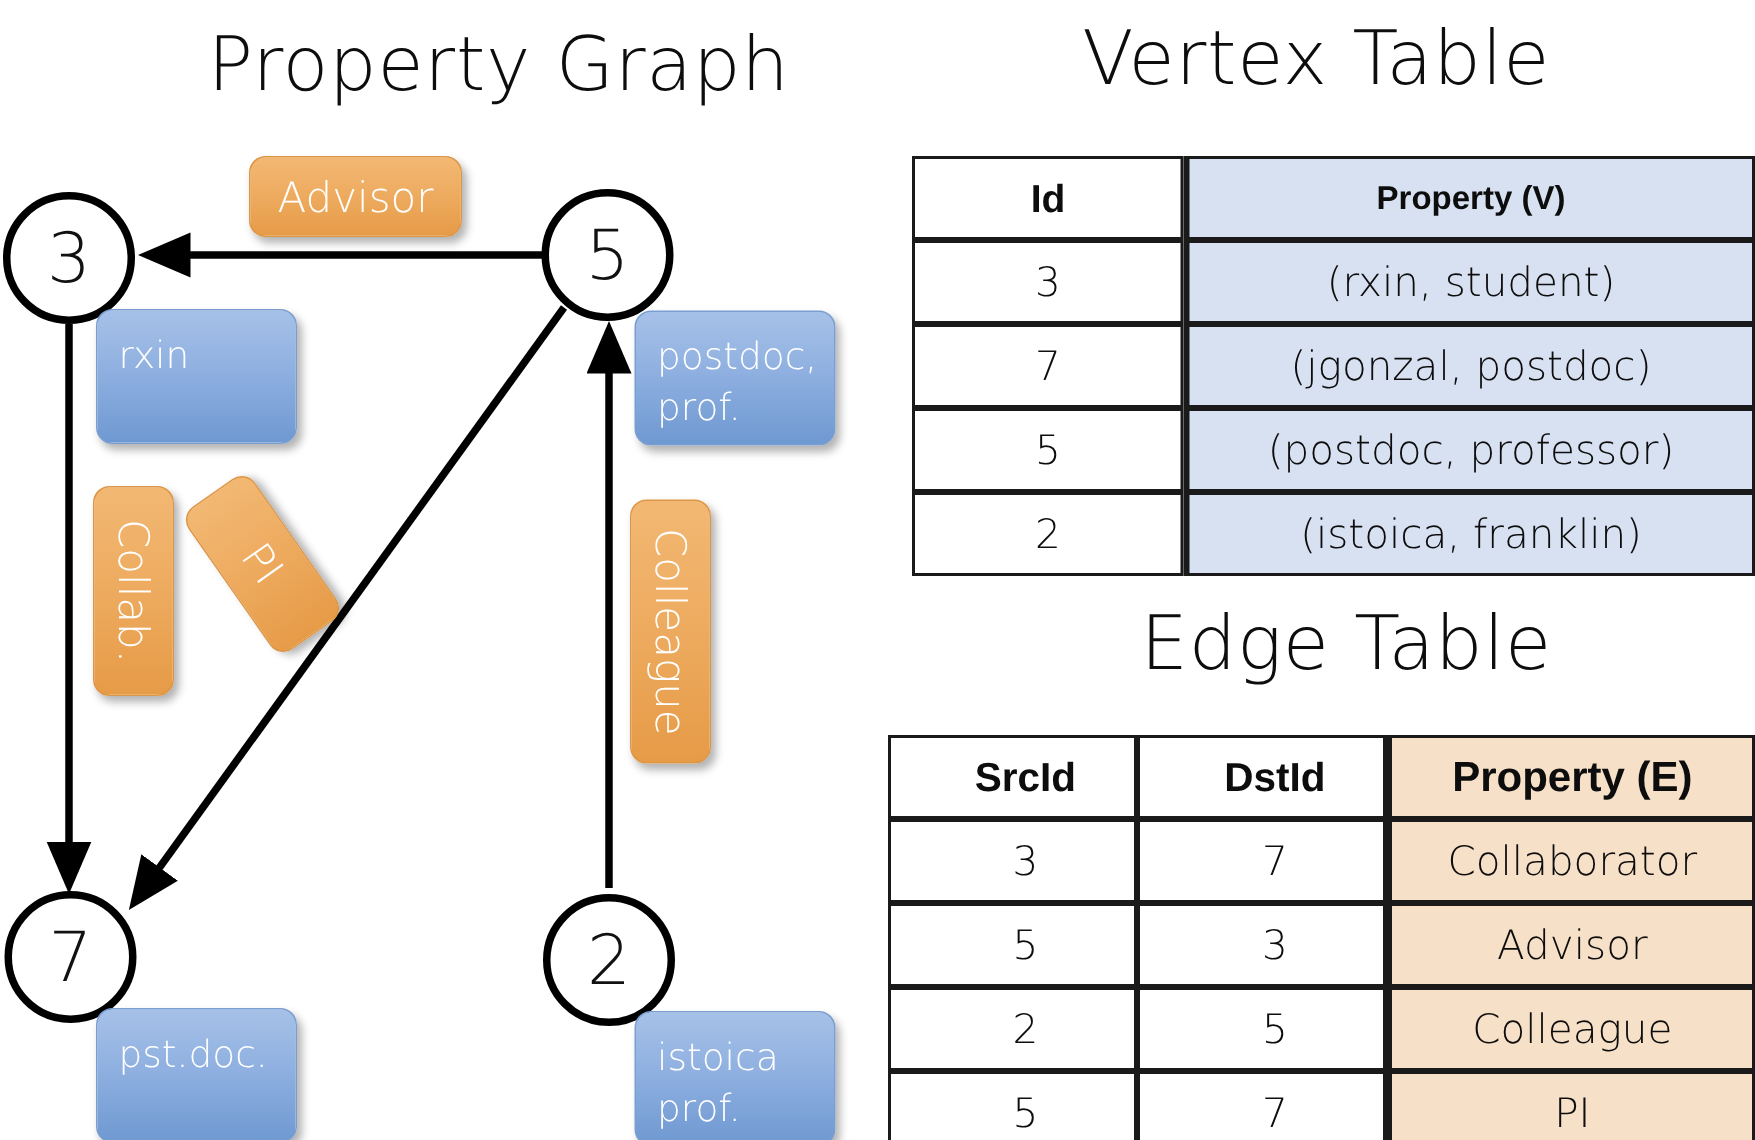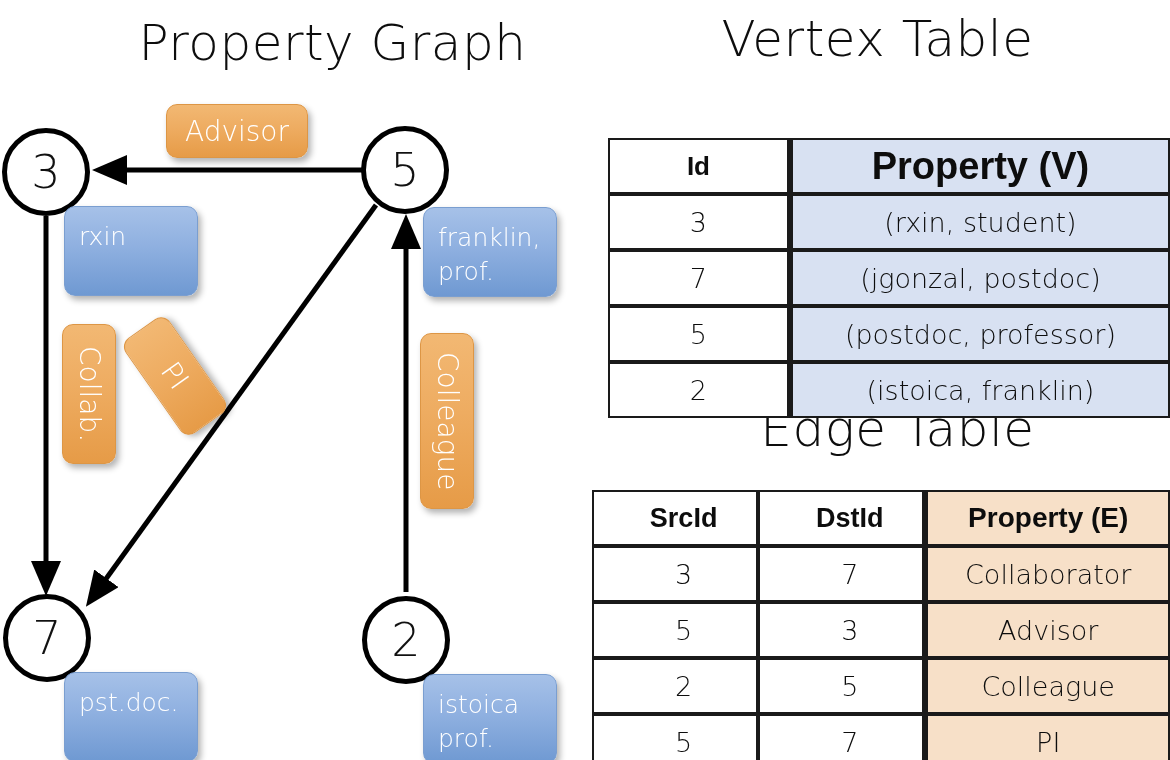"Id" #vertex-table { margin-top: 34px -> none }
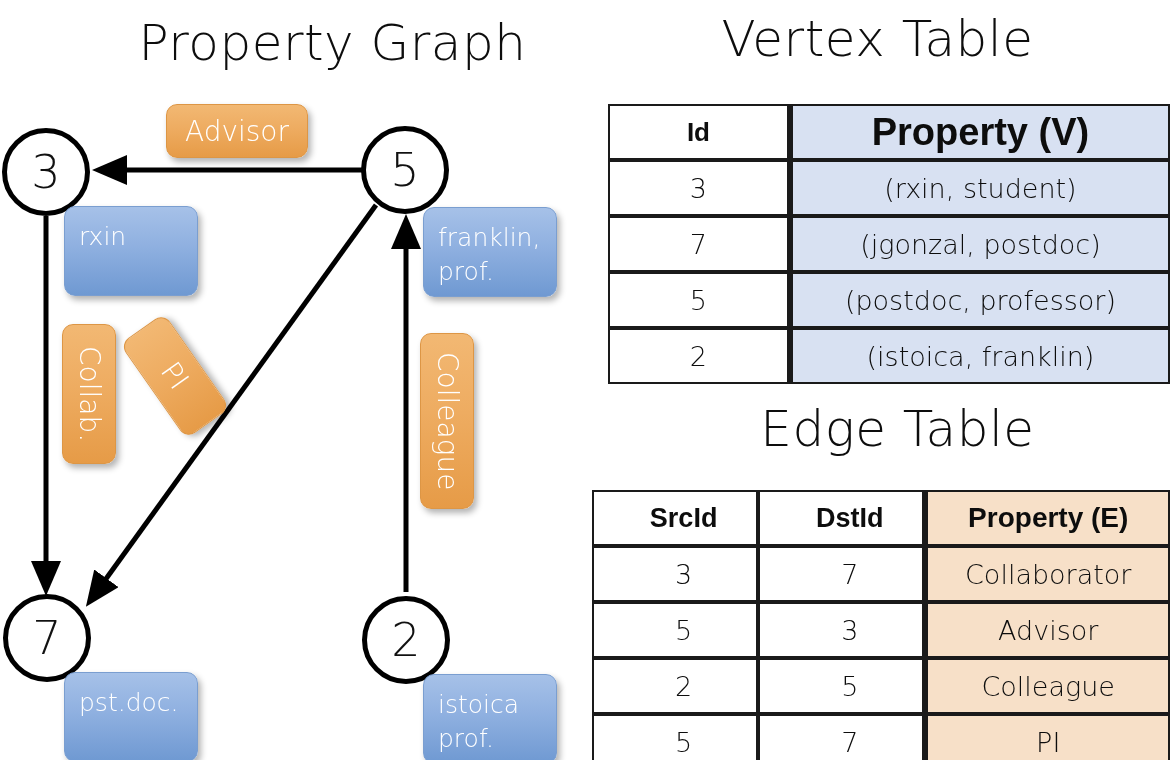"Property (V)" #vertex-table .col-prop.hdr { font-size: 38px -> 22px }
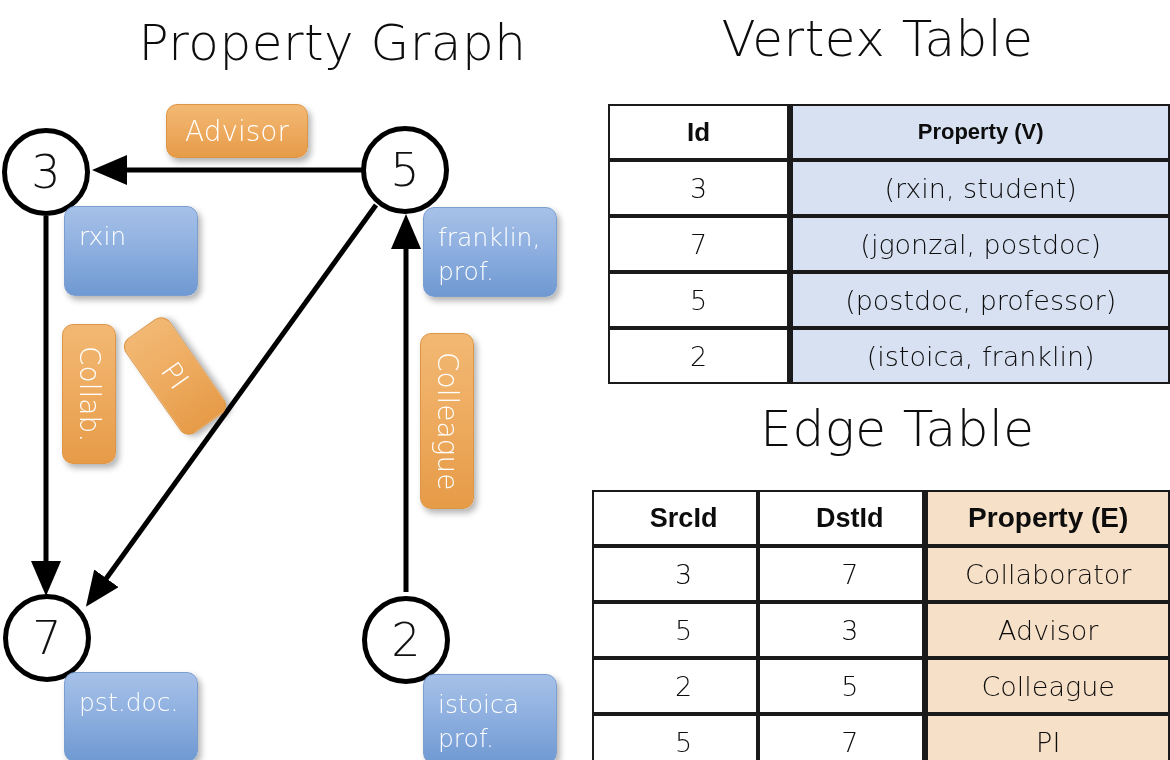"franklin," div { text: franklin -> postdoc }
